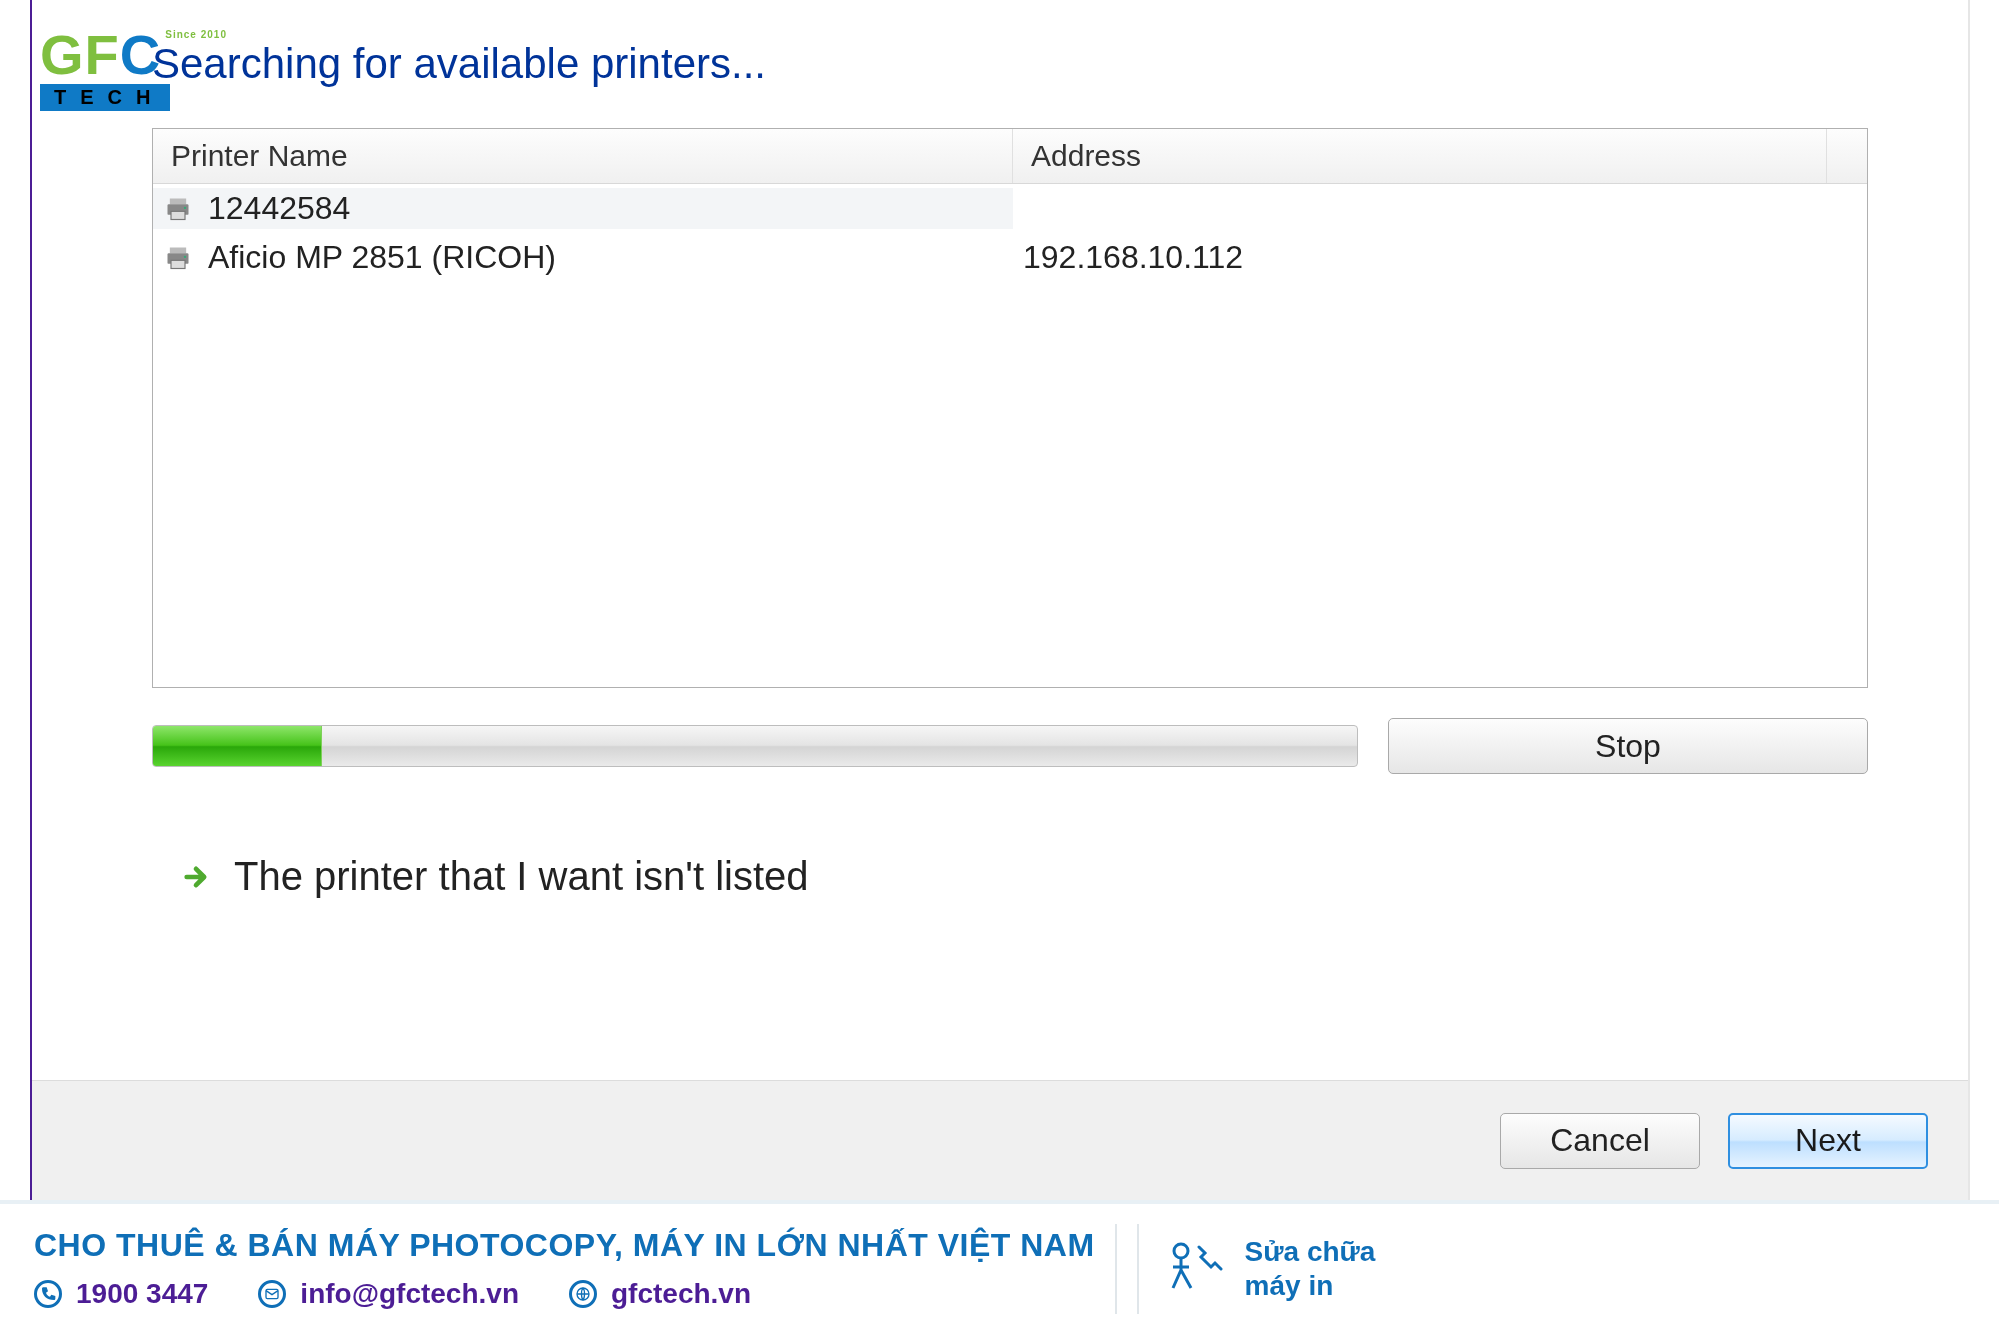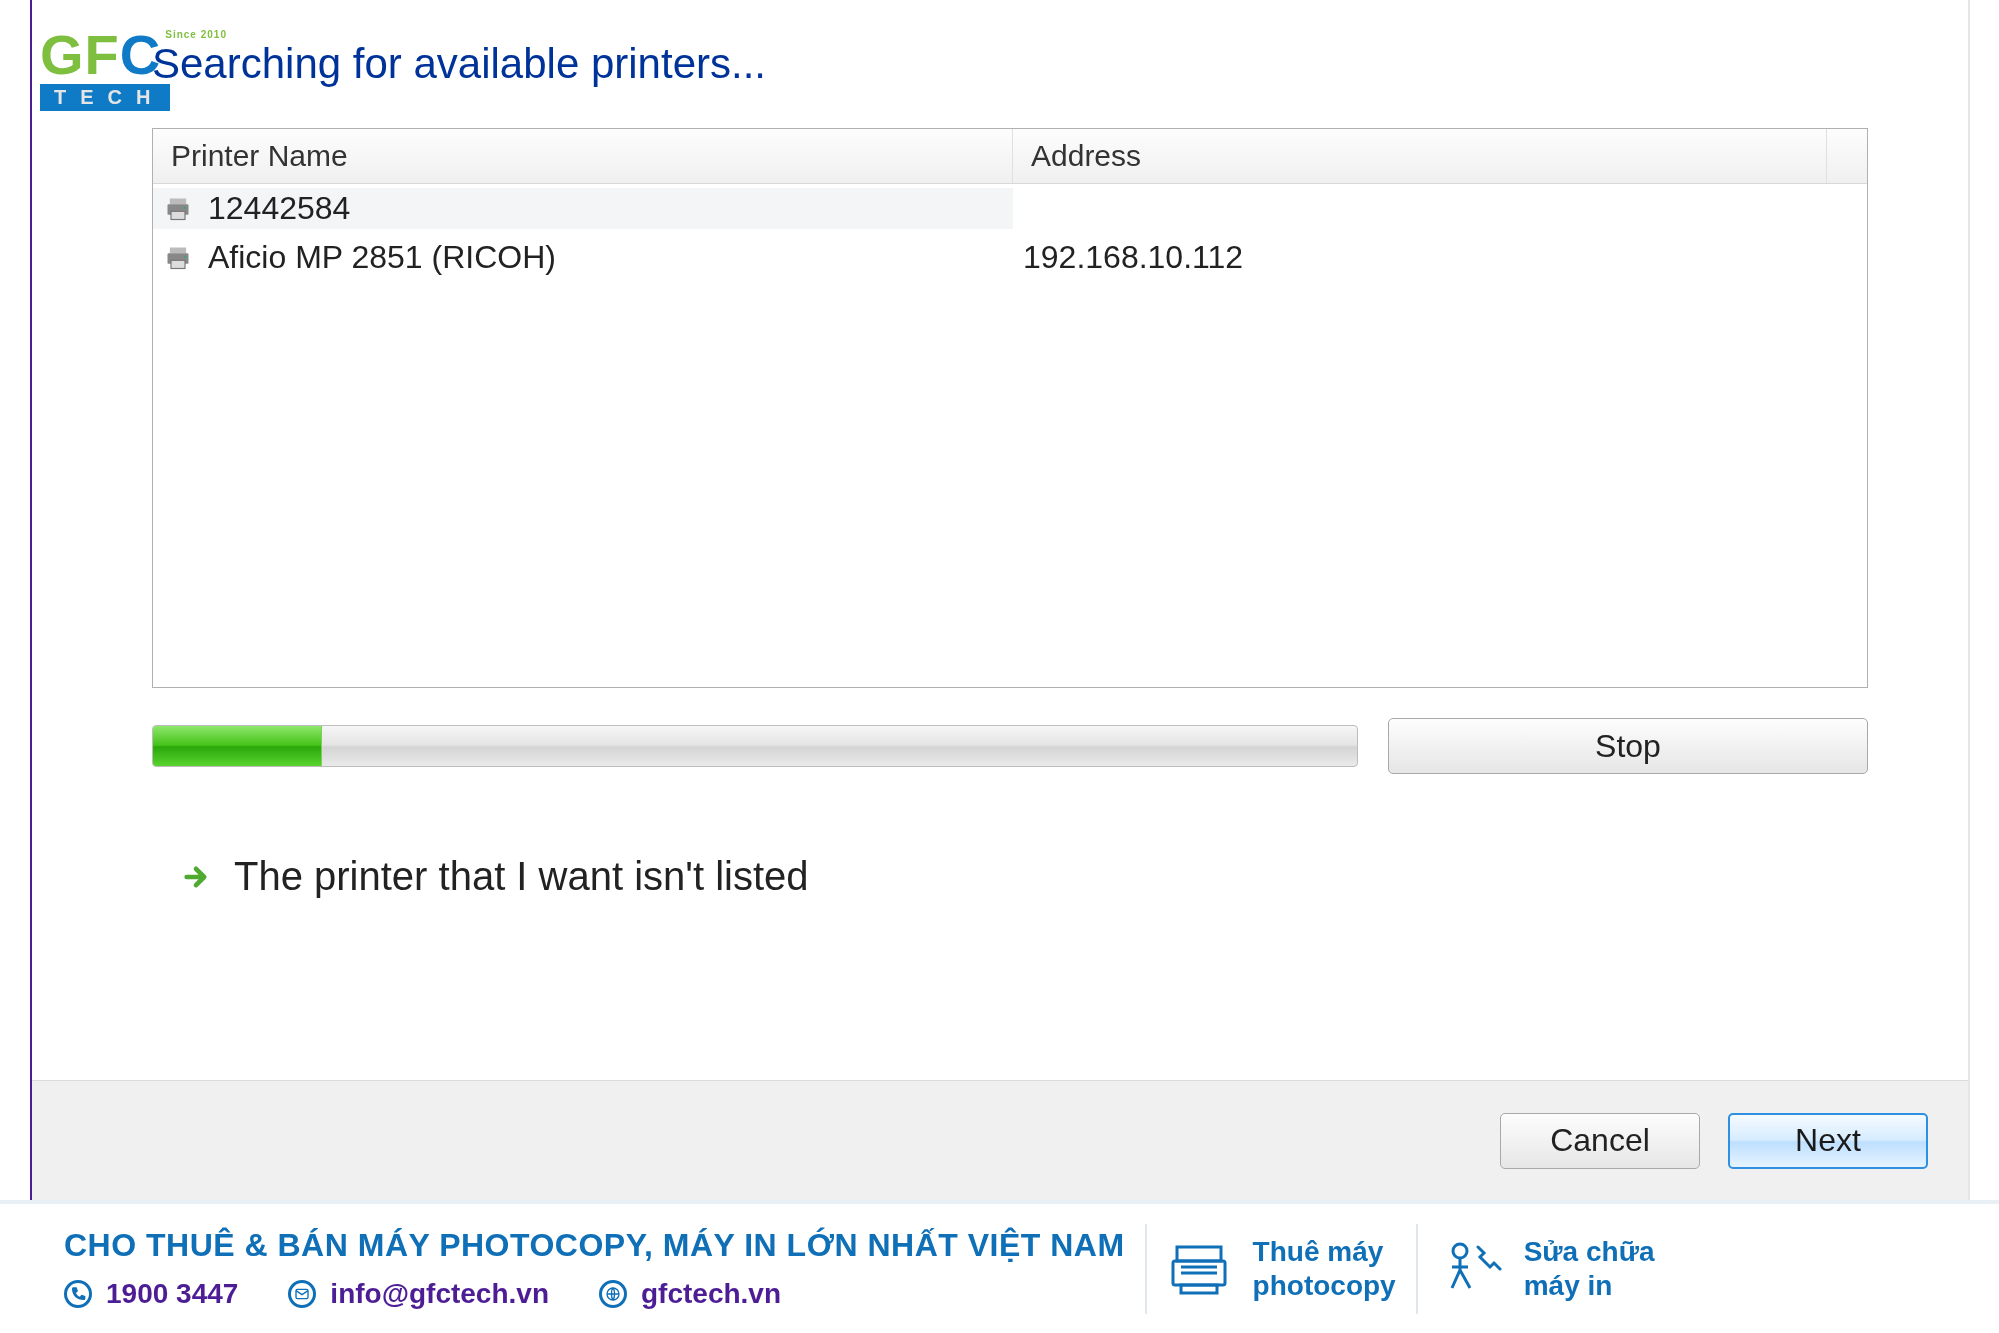"TECH" .watermark .tech { color: #e5e5e5 -> #000000 }
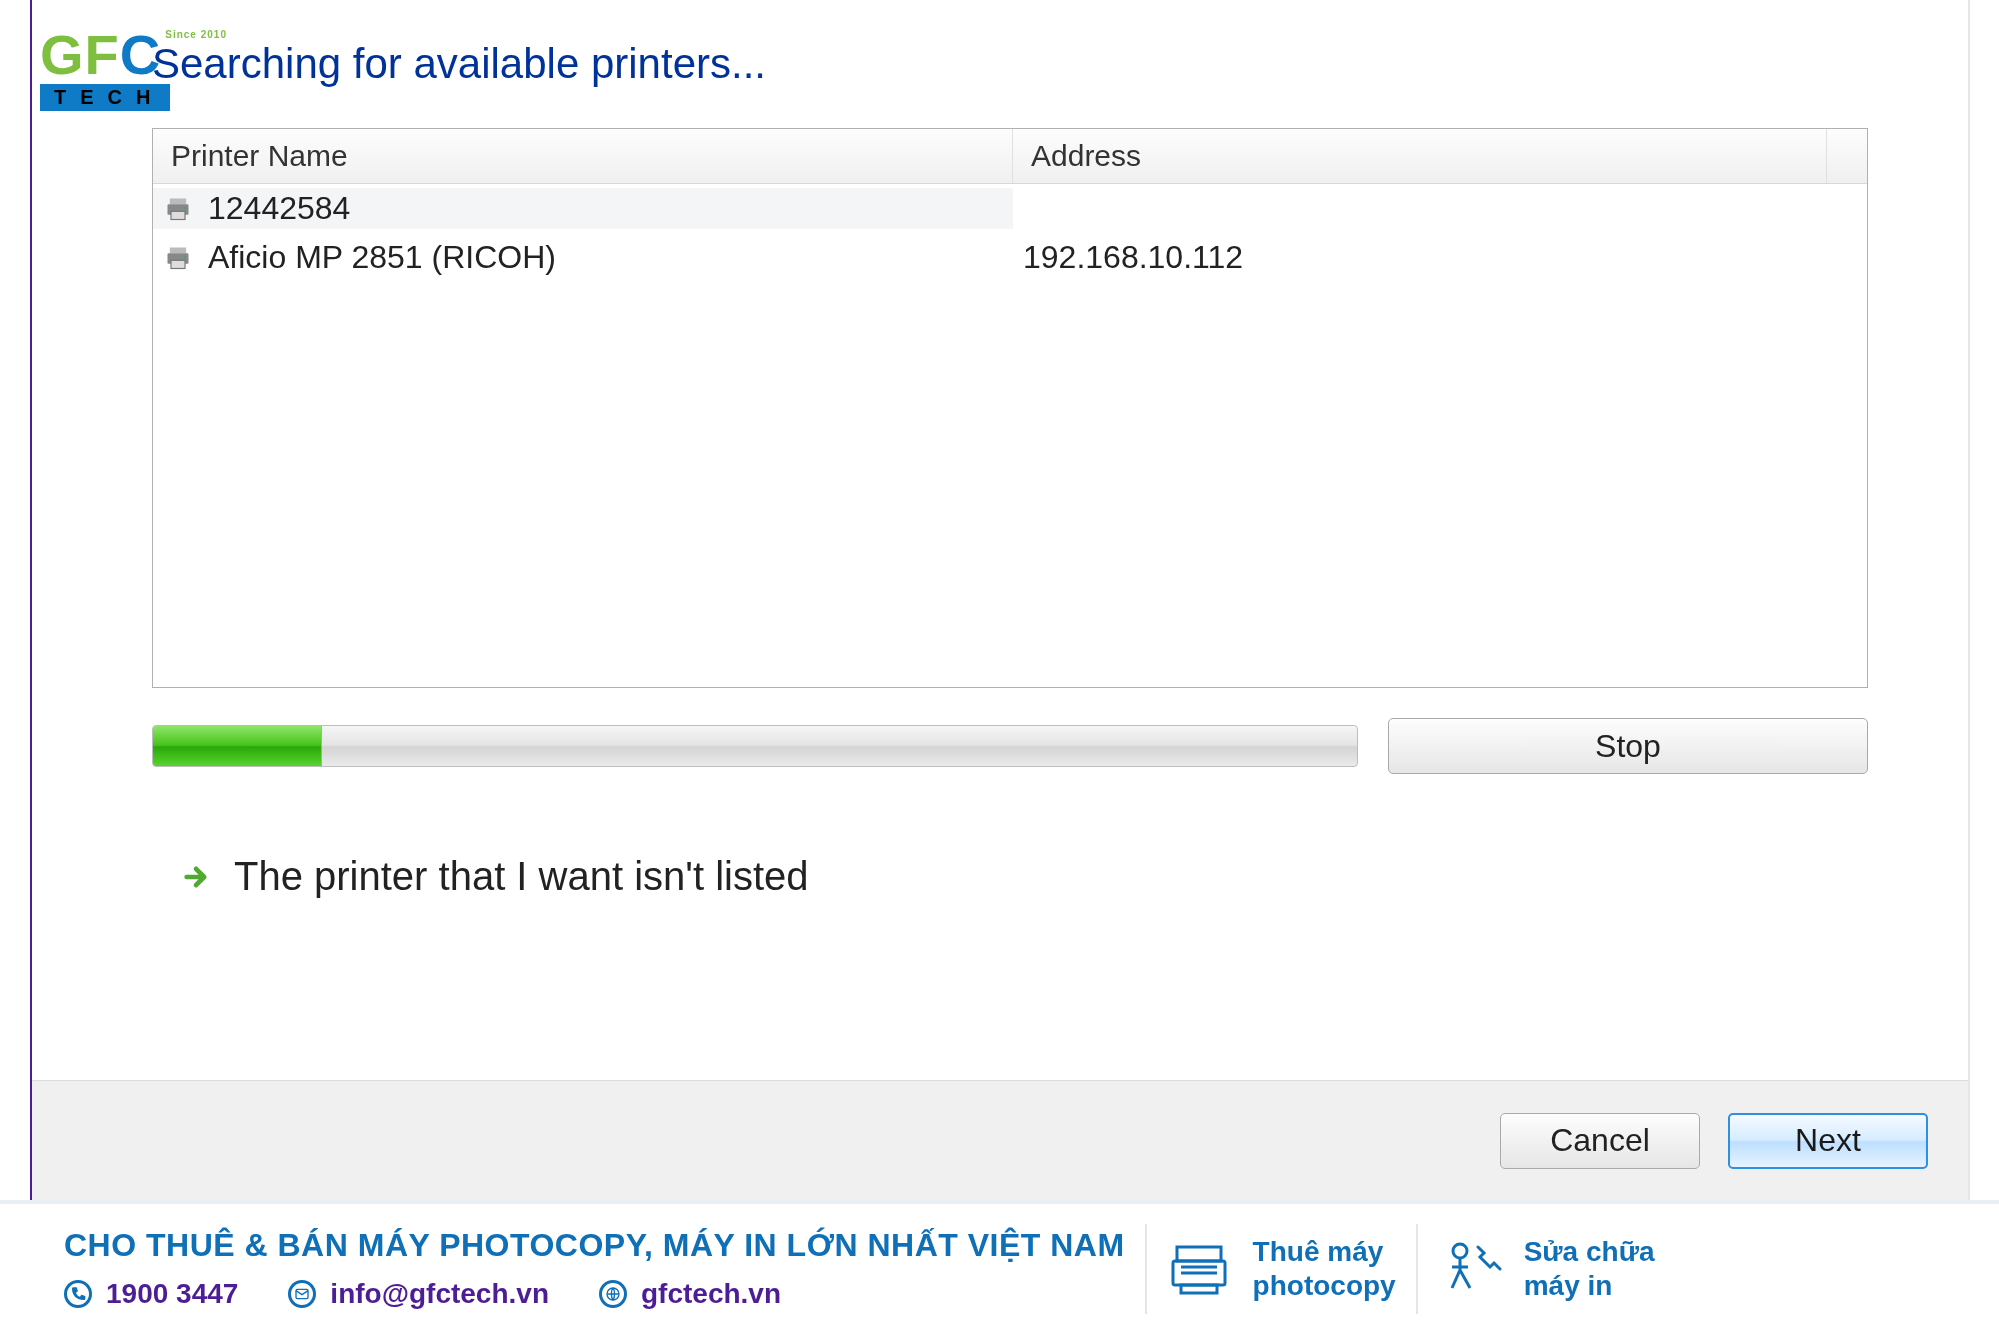"CHO THUÊ & BÁN MÁY" .banner { padding: 0 64px -> 0 34px }
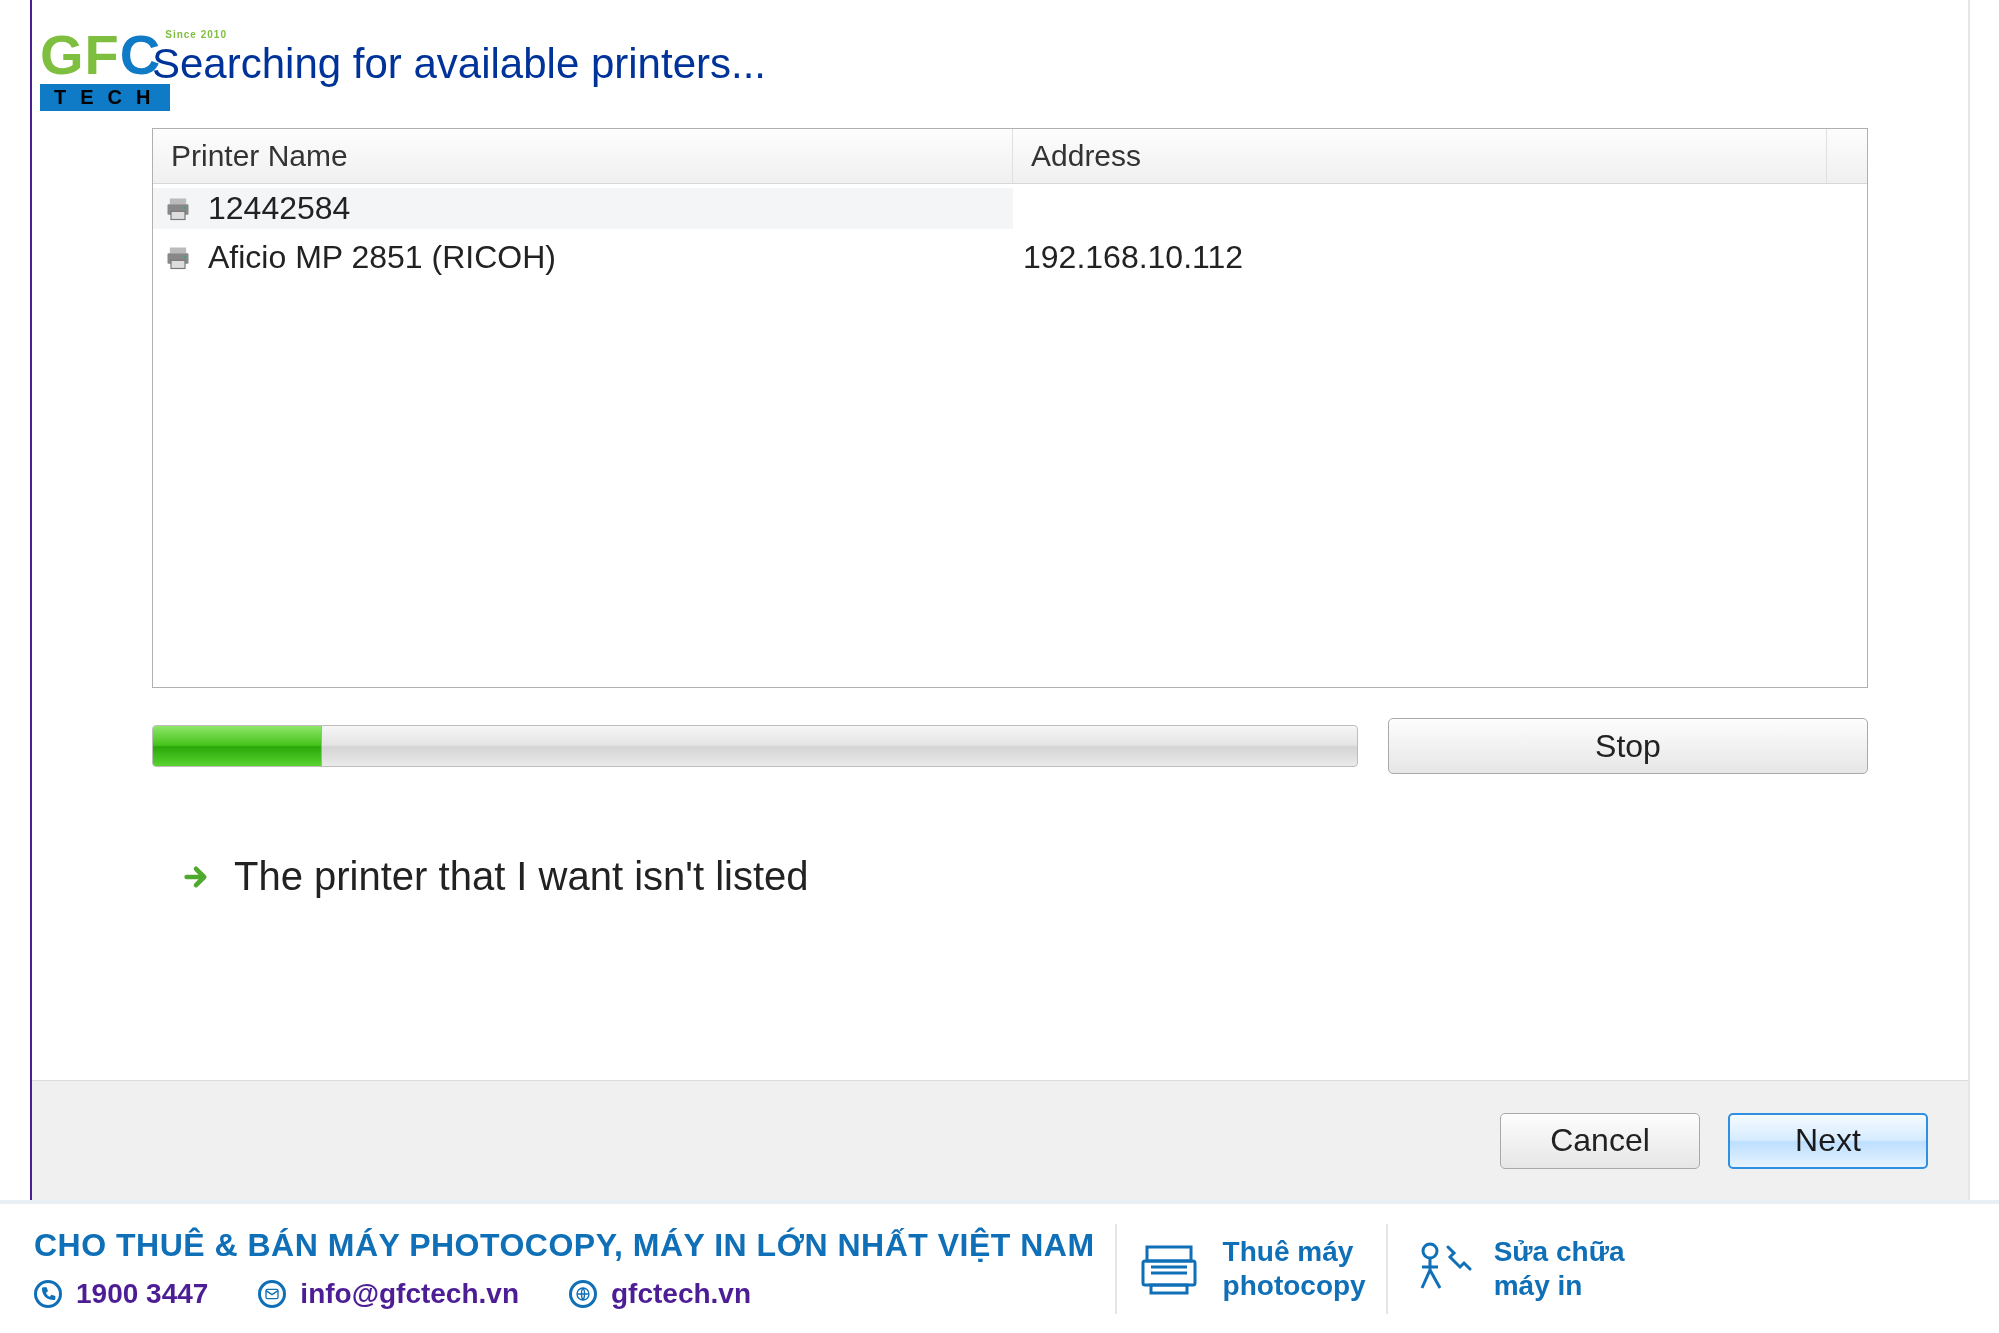"Thuê máy" div.svc { html: <div> <svg> <rect></rect> <rect></rect> <rect></rect> <line></line> <line></line> </svg> <div> <div>Thuê máy</div> <div>photocopy</div> </div> </div> -> none }
